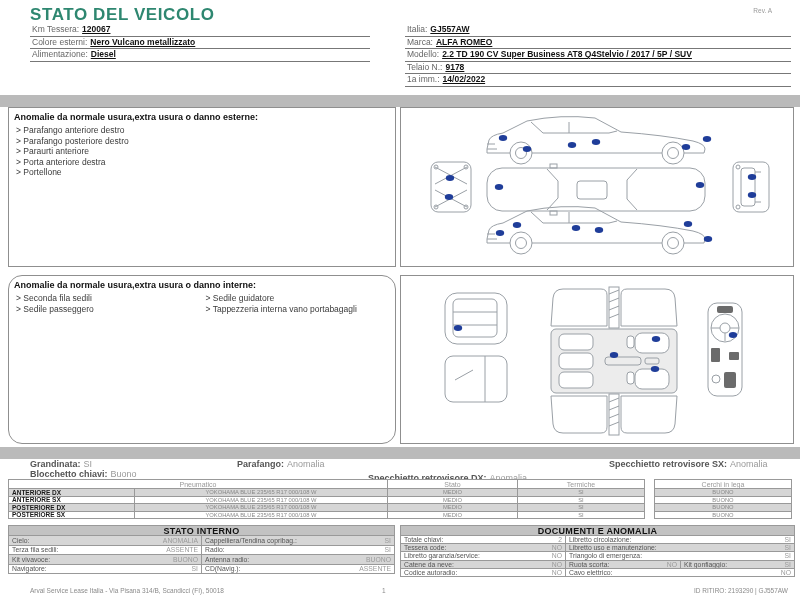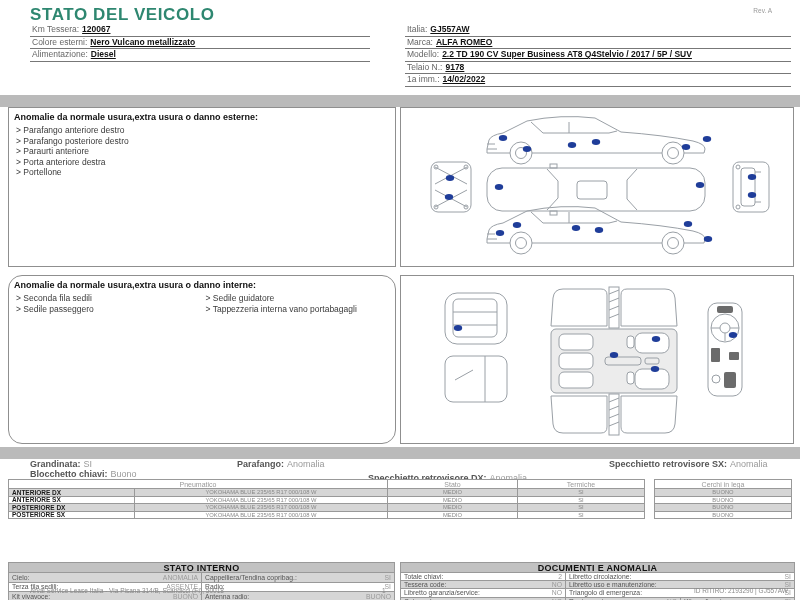"STATO INTERNO" .kv-head { margin-top: 37px -> none }
